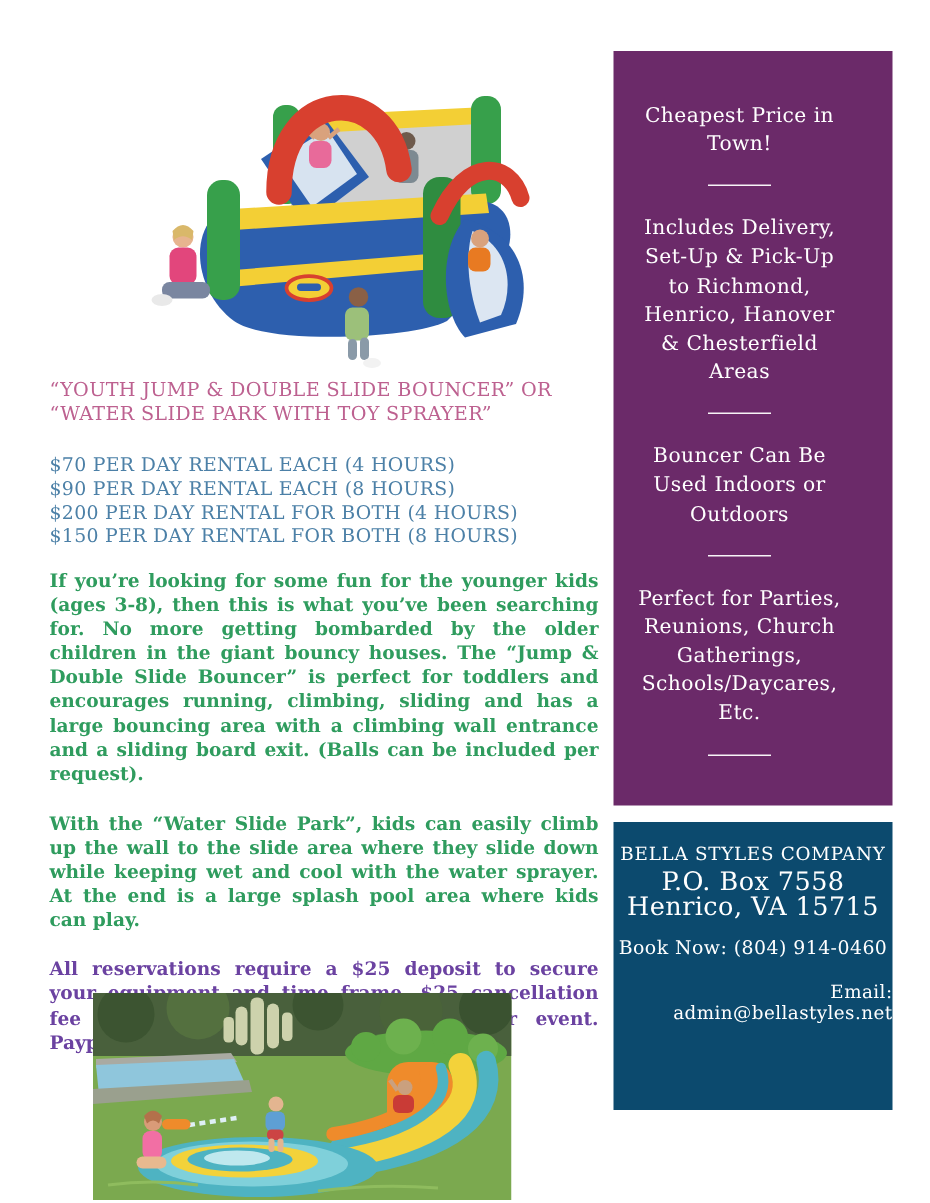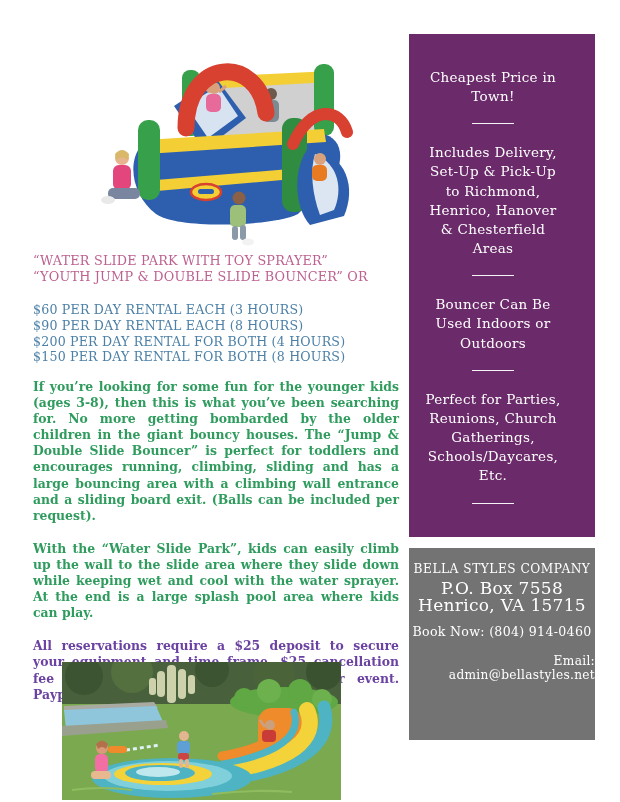"“WATER SLIDE PARK WITH TOY" div { order: before "“YOUTH JUMP & DOUBLE SLIDE" -> after "“YOUTH JUMP & DOUBLE SLIDE" }
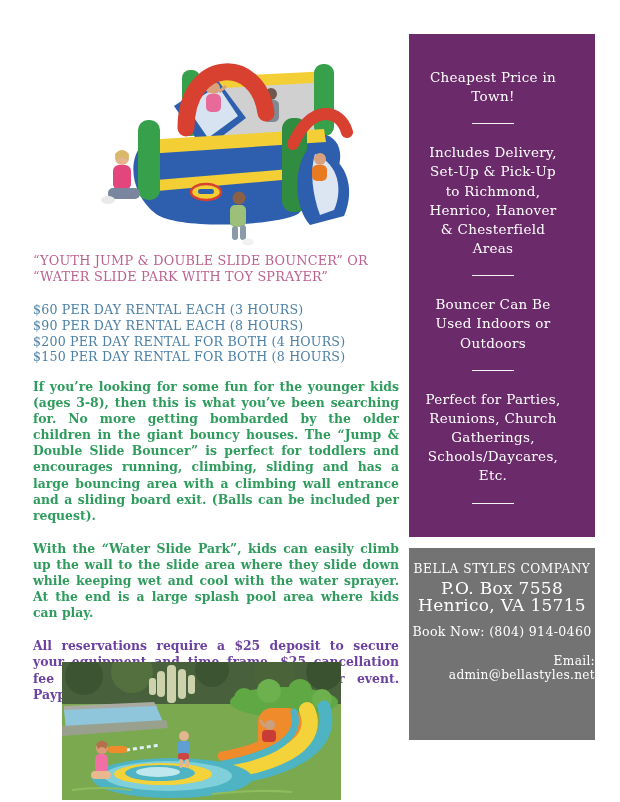"$60 PER DAY RENTAL EACH" div { text: $60 PER DAY RENTAL EACH (3 -> $70 PER DAY RENTAL EACH (4 }
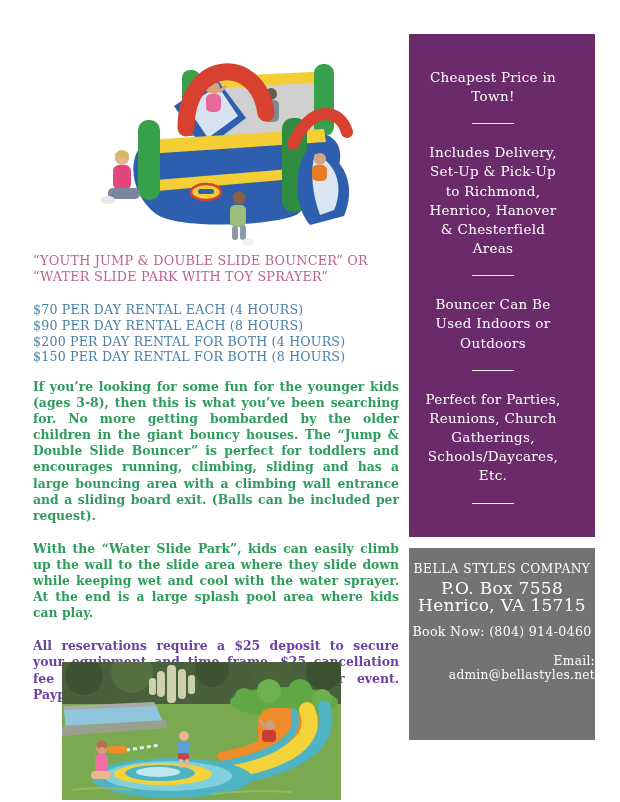"BELLA STYLES COMPANY" .contact { background: #737373 -> #0c4a6e }
